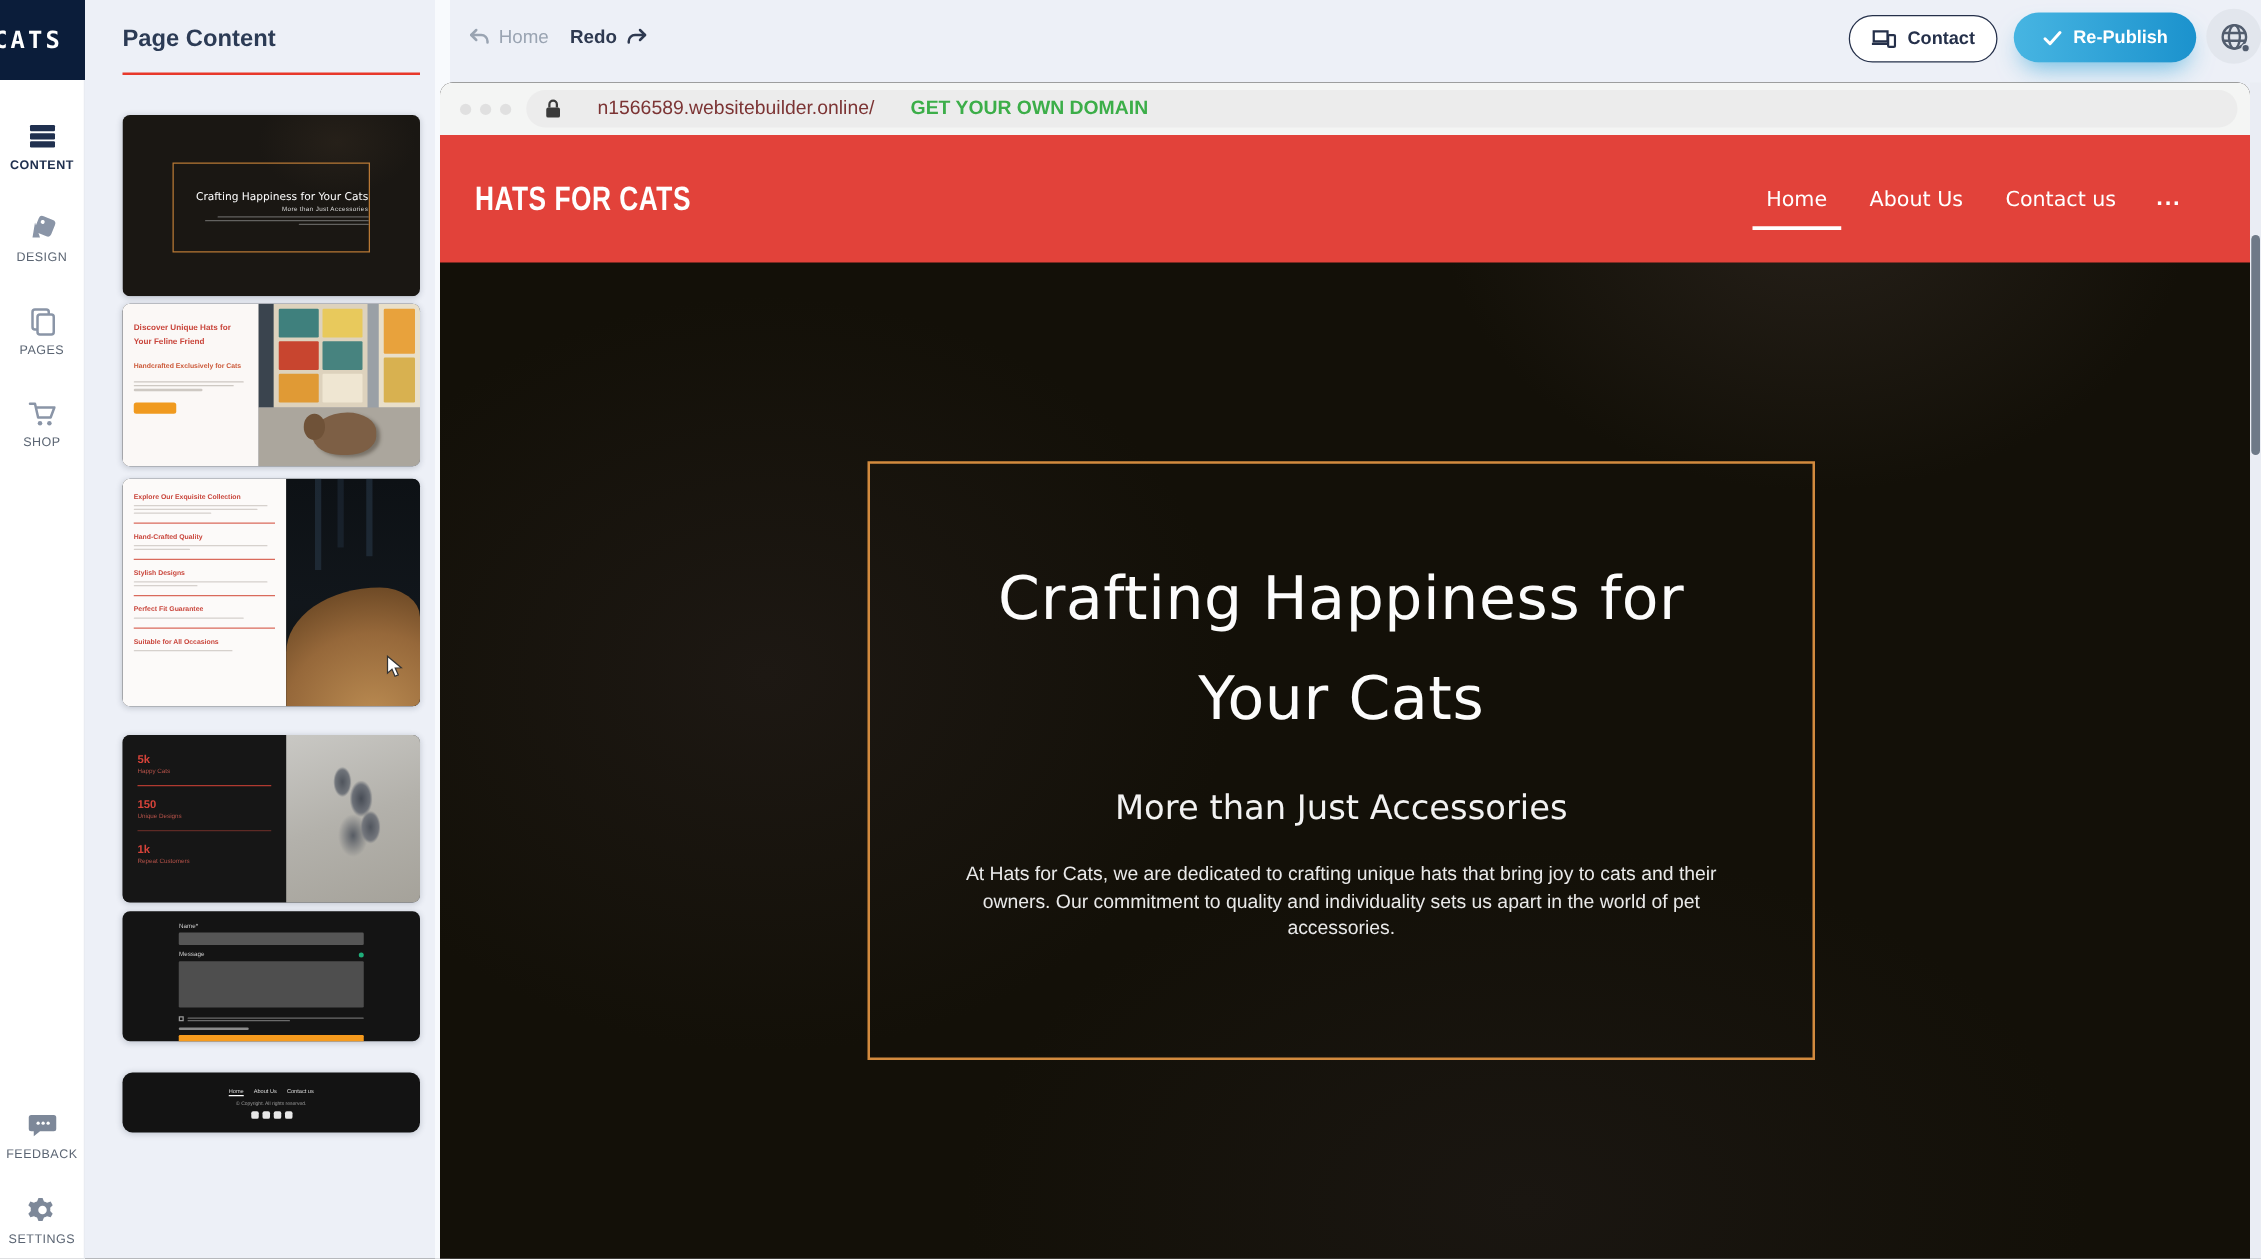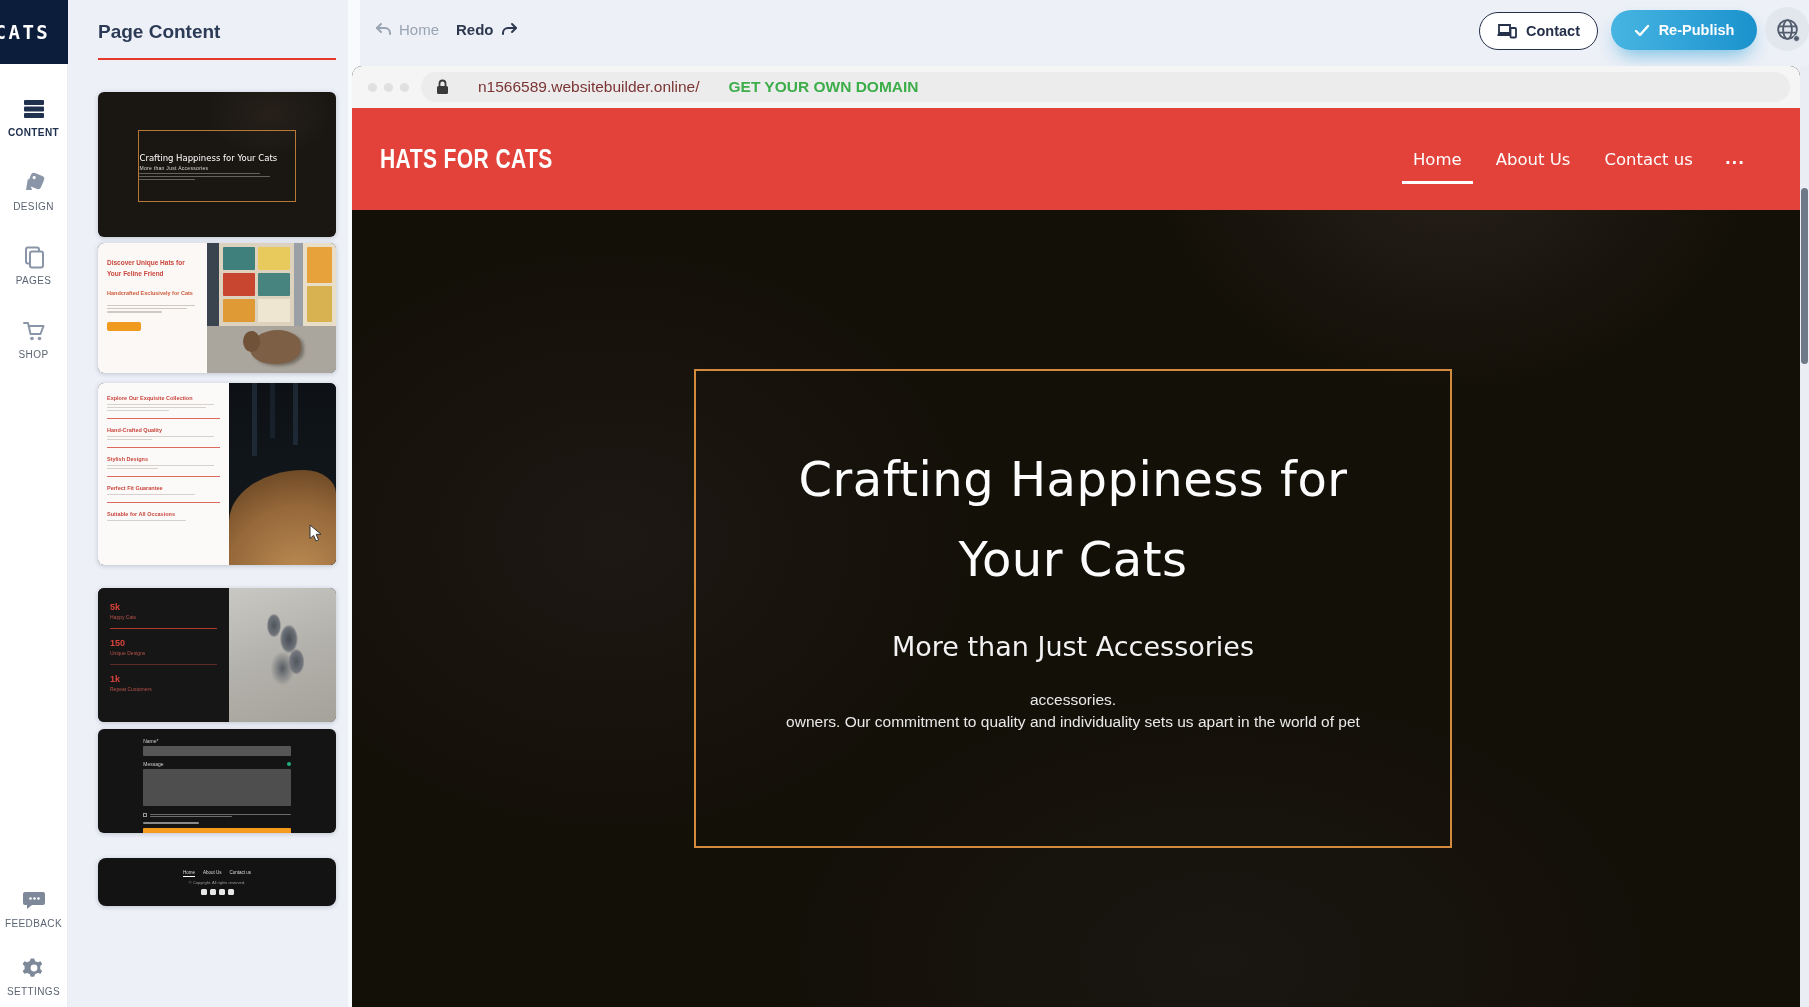"Crafting Happiness for Your Cats" .t1 .mini-sel { align-items: flex-start -> flex-end }
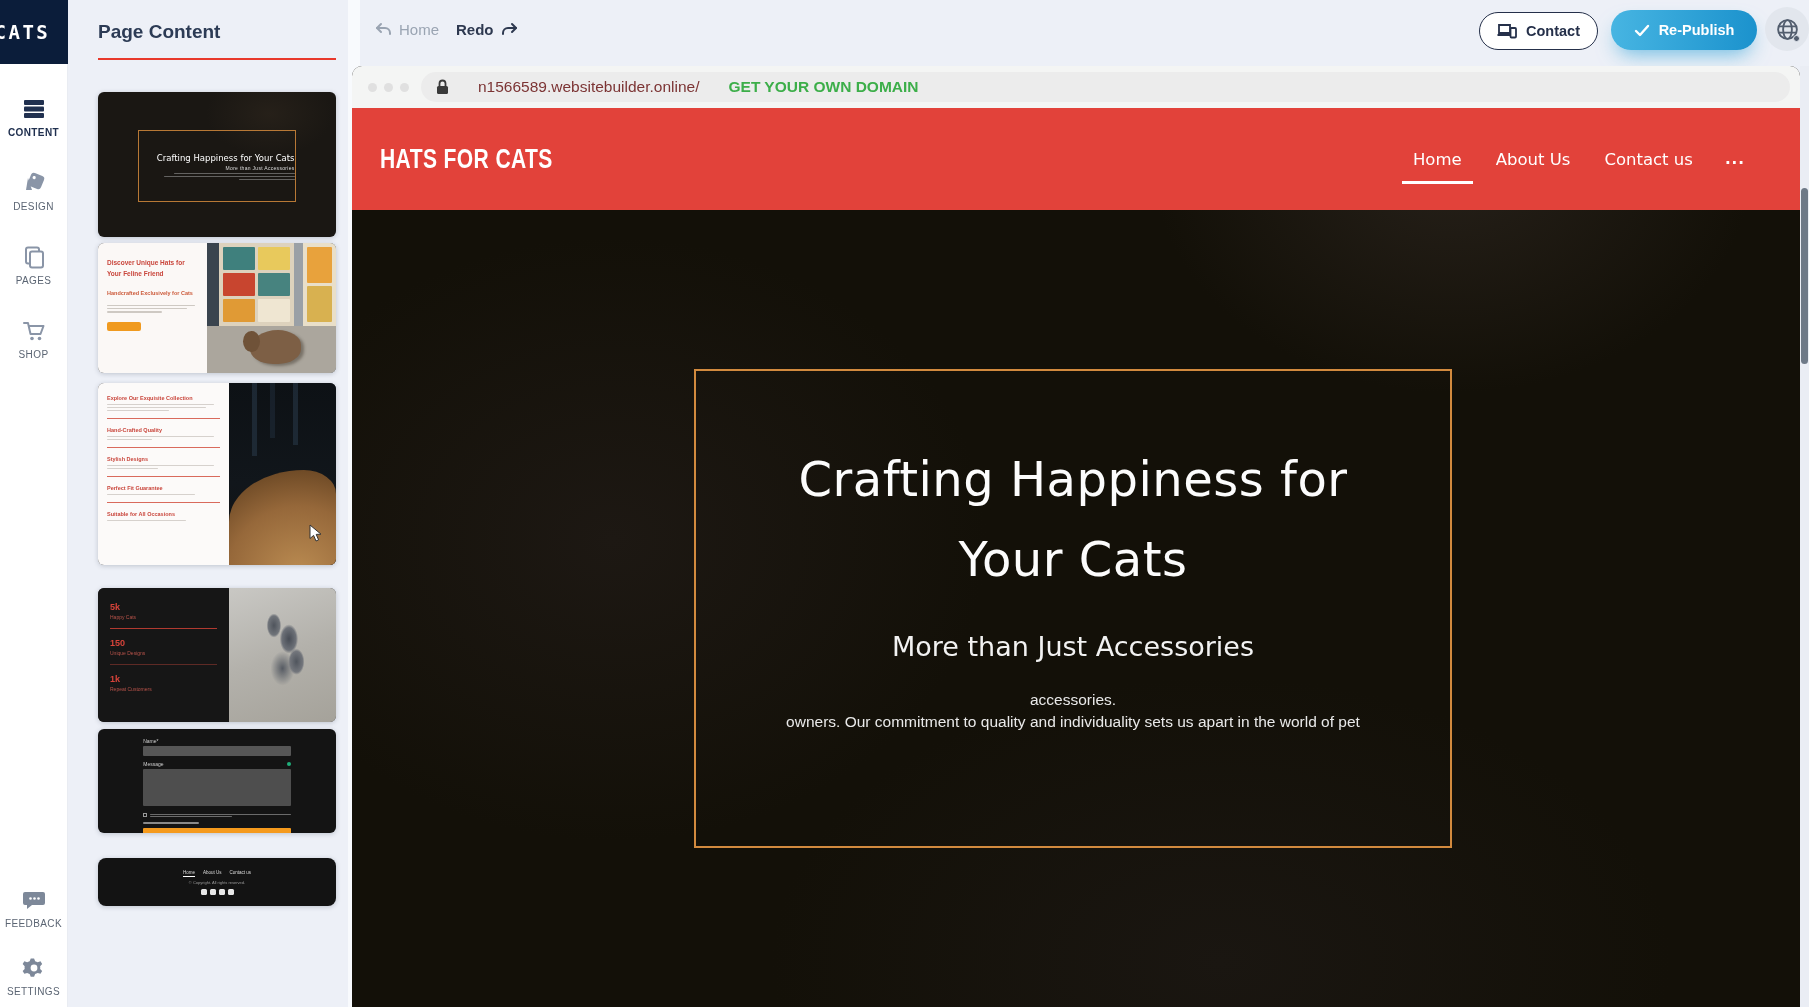"At Hats for Cats, we" span { html: none -> <span>At Hats for Cats, we are dedicated to crafting unique hats that bring joy to cats and their</span> }
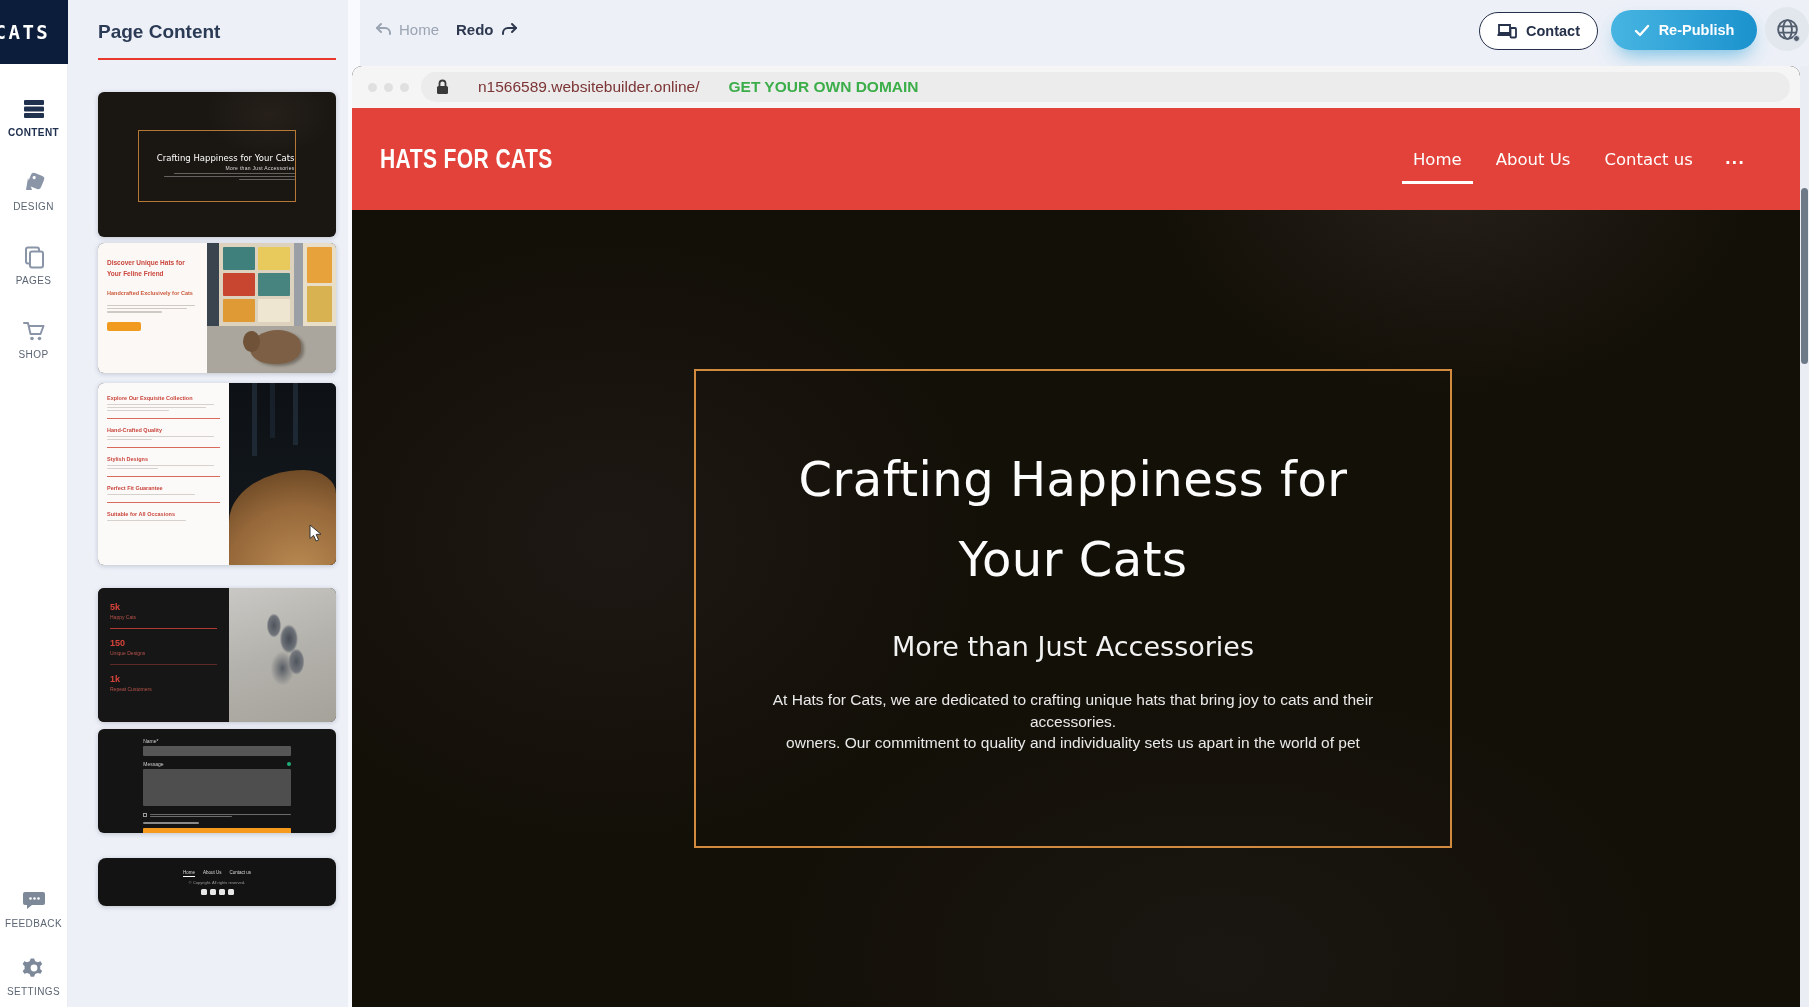"accessories." span { order: before "owners. Our commitment to quality" -> after "owners. Our commitment to quality" }
